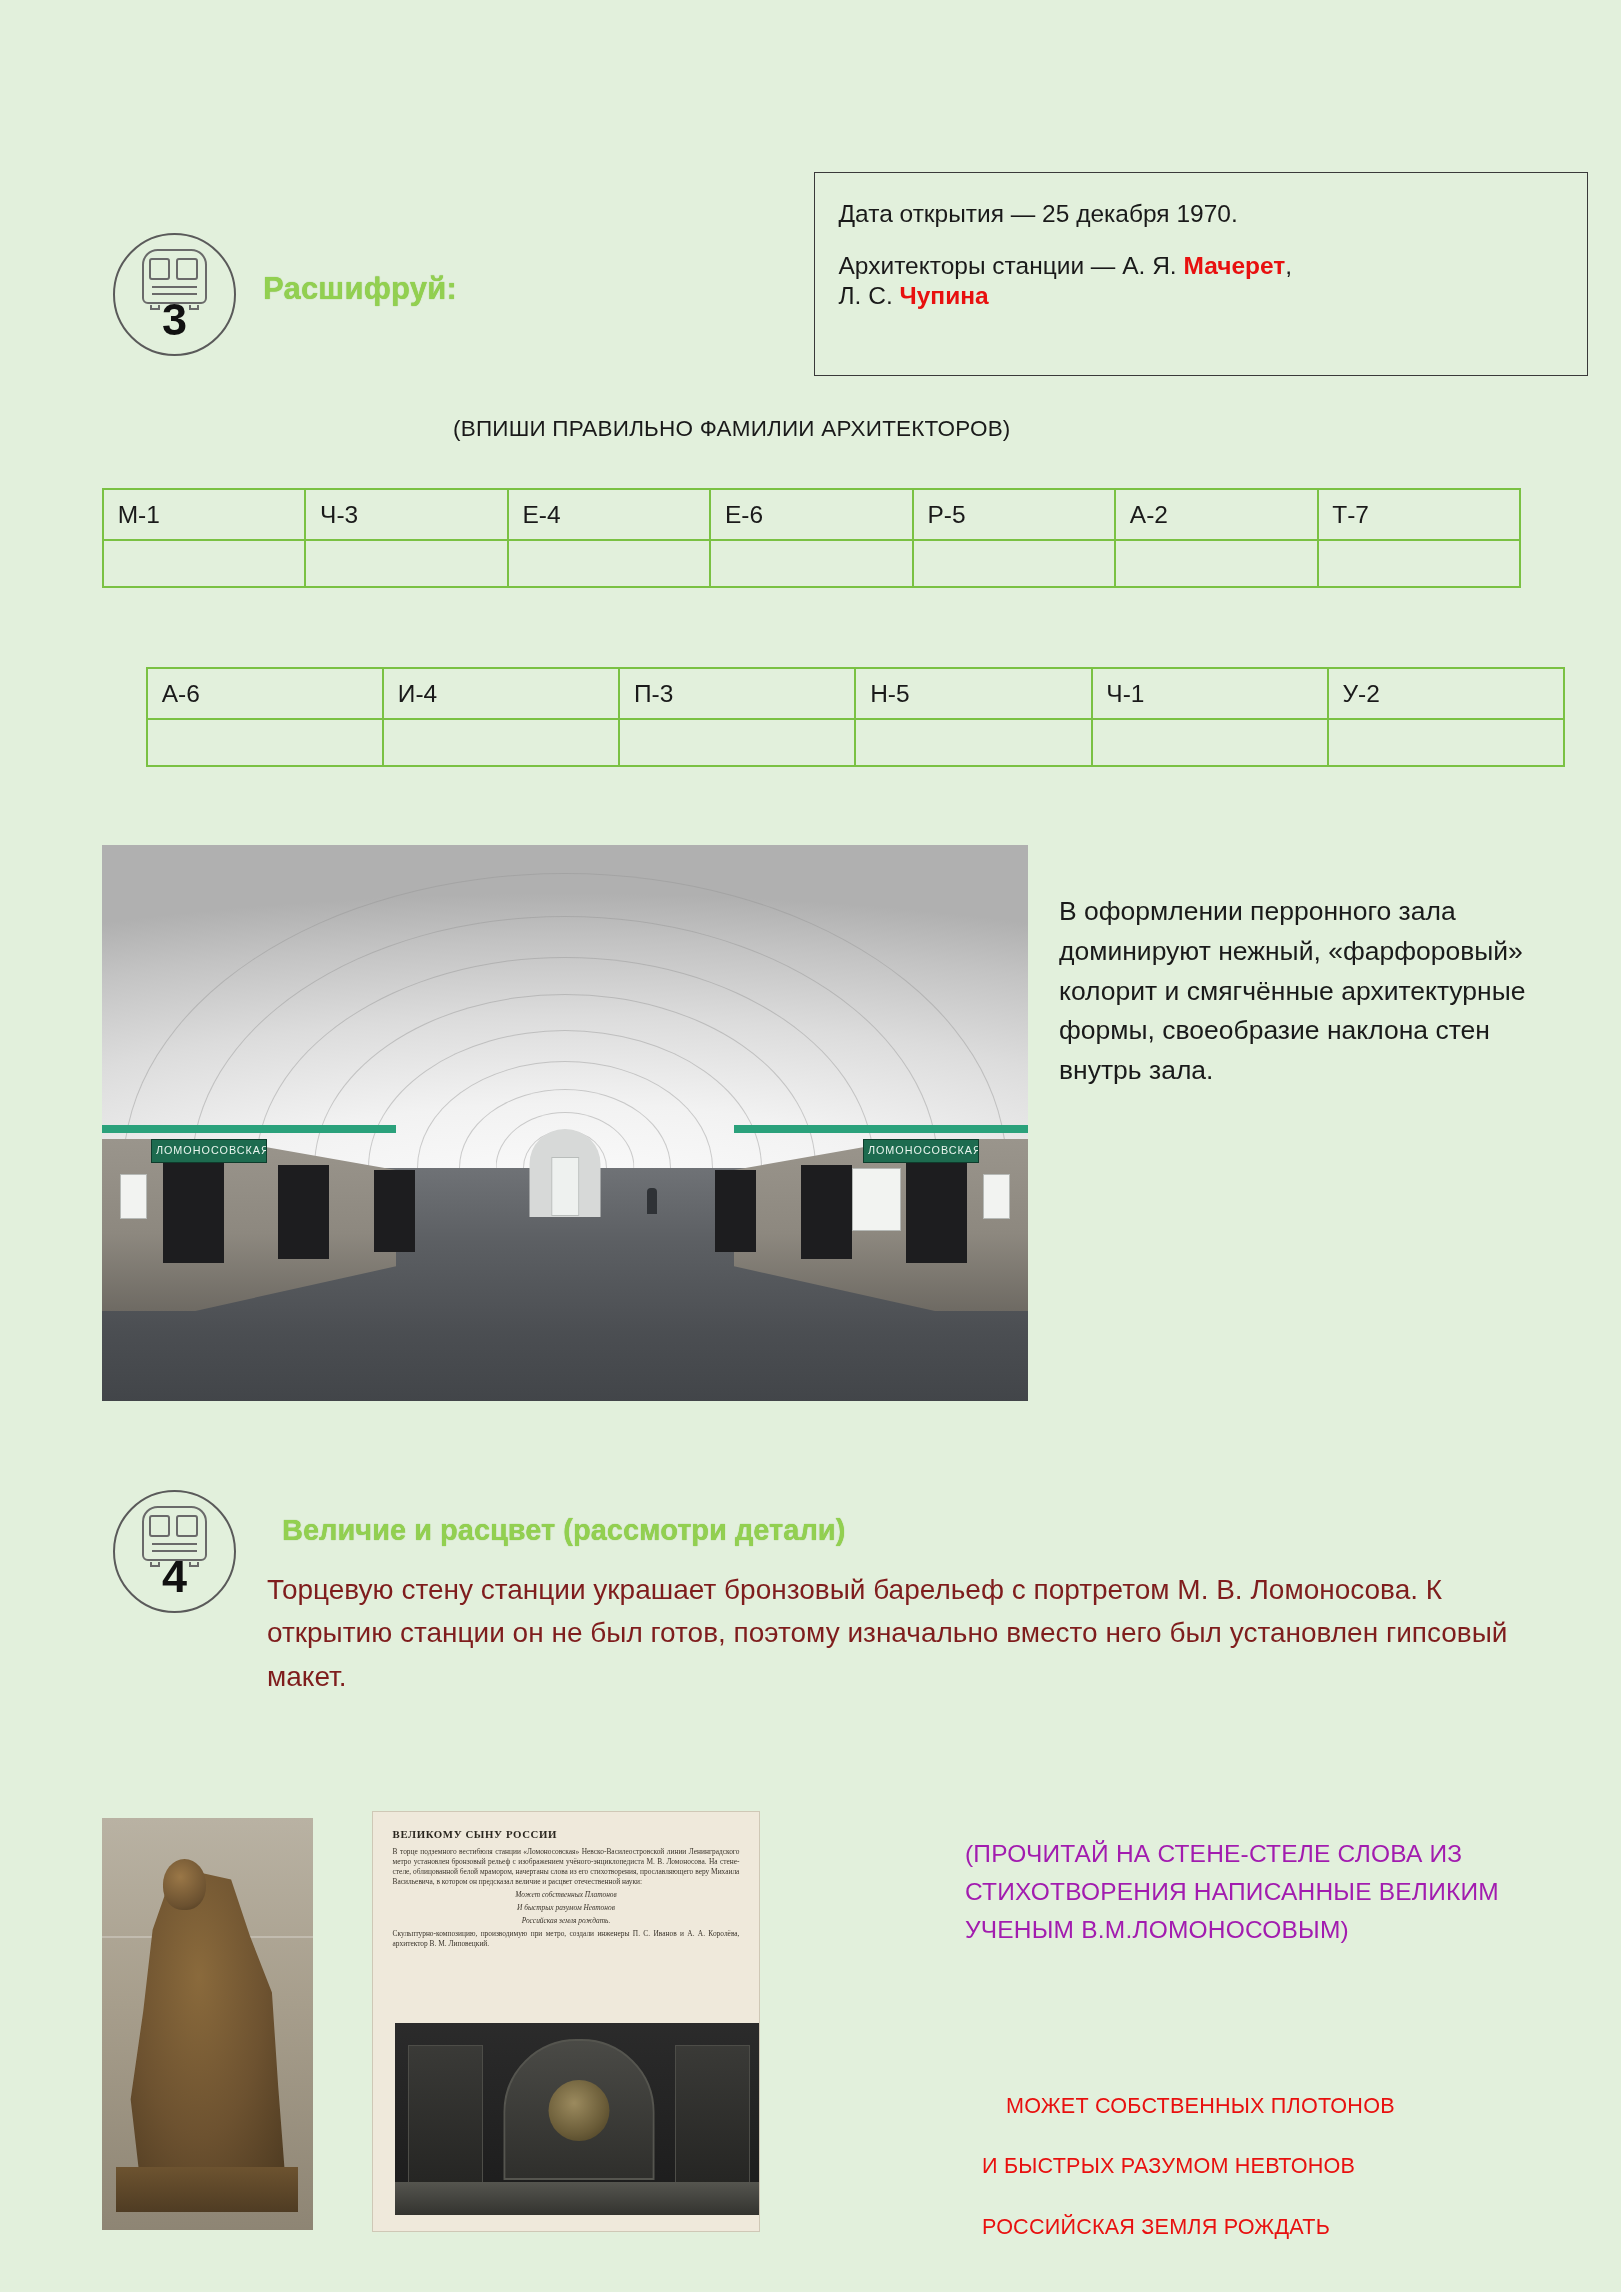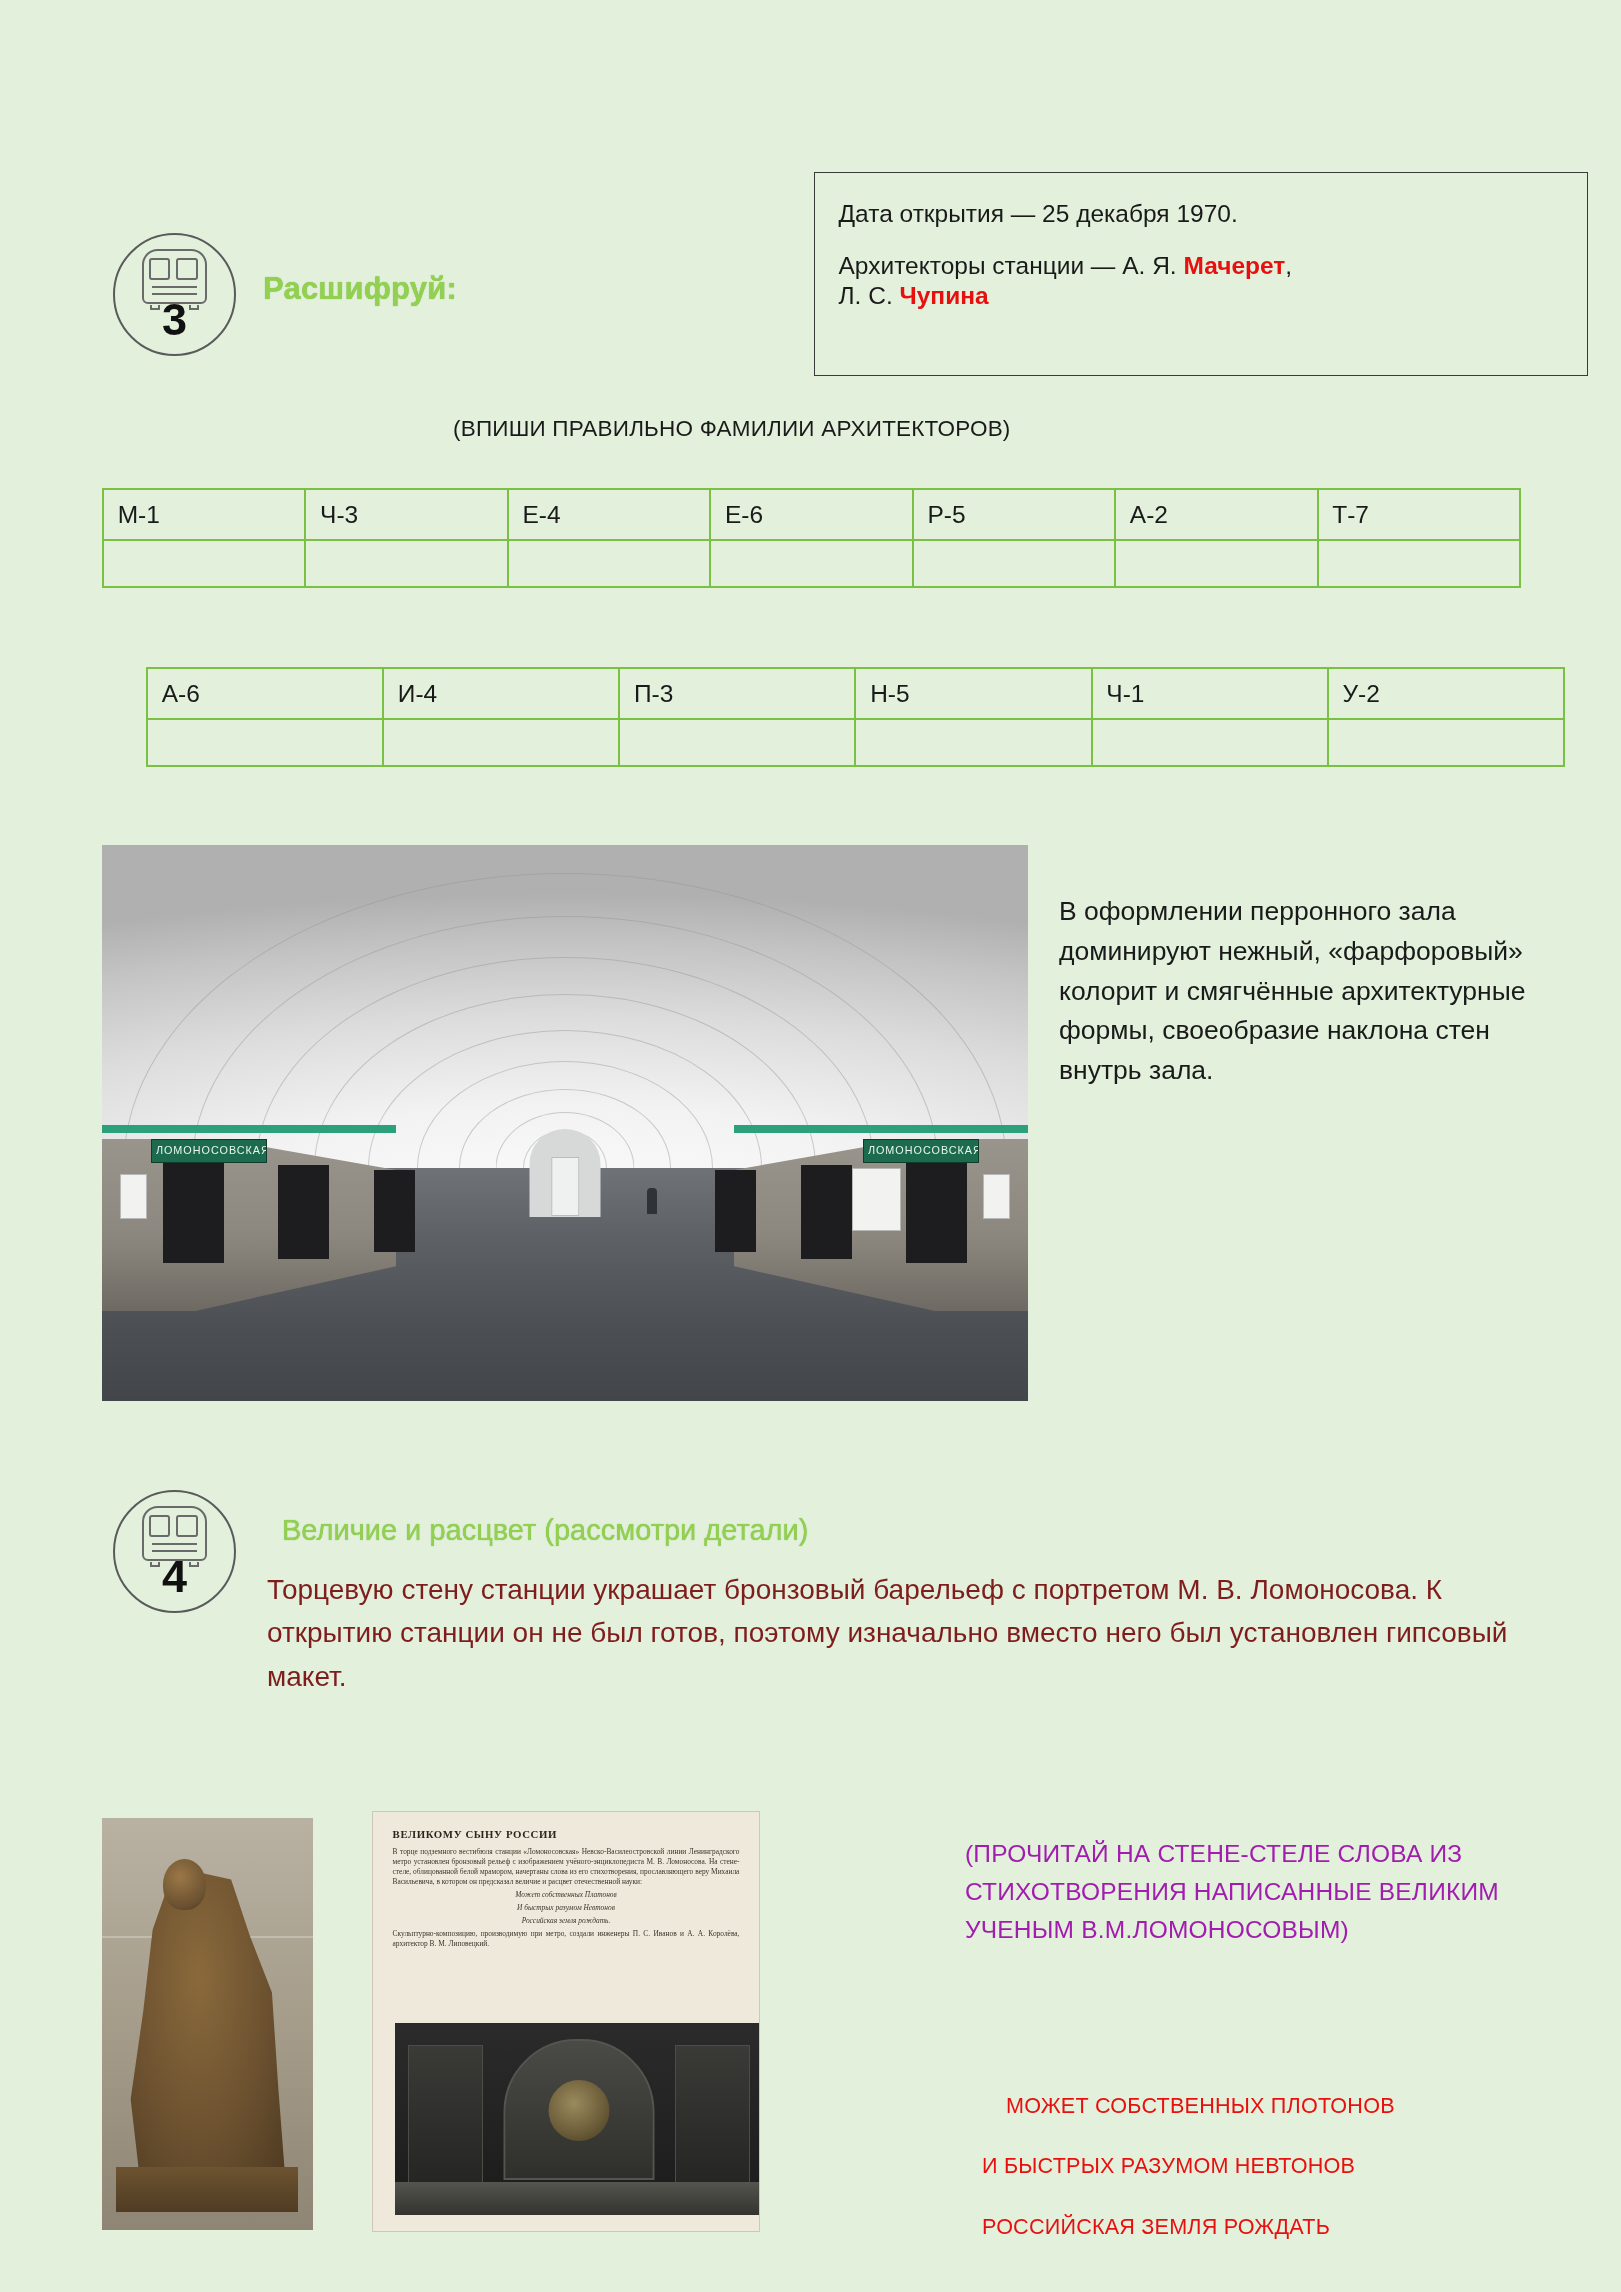"Величие и расцвет (рассмотри детали)" .task4-title { font-weight: normal -> bold }
